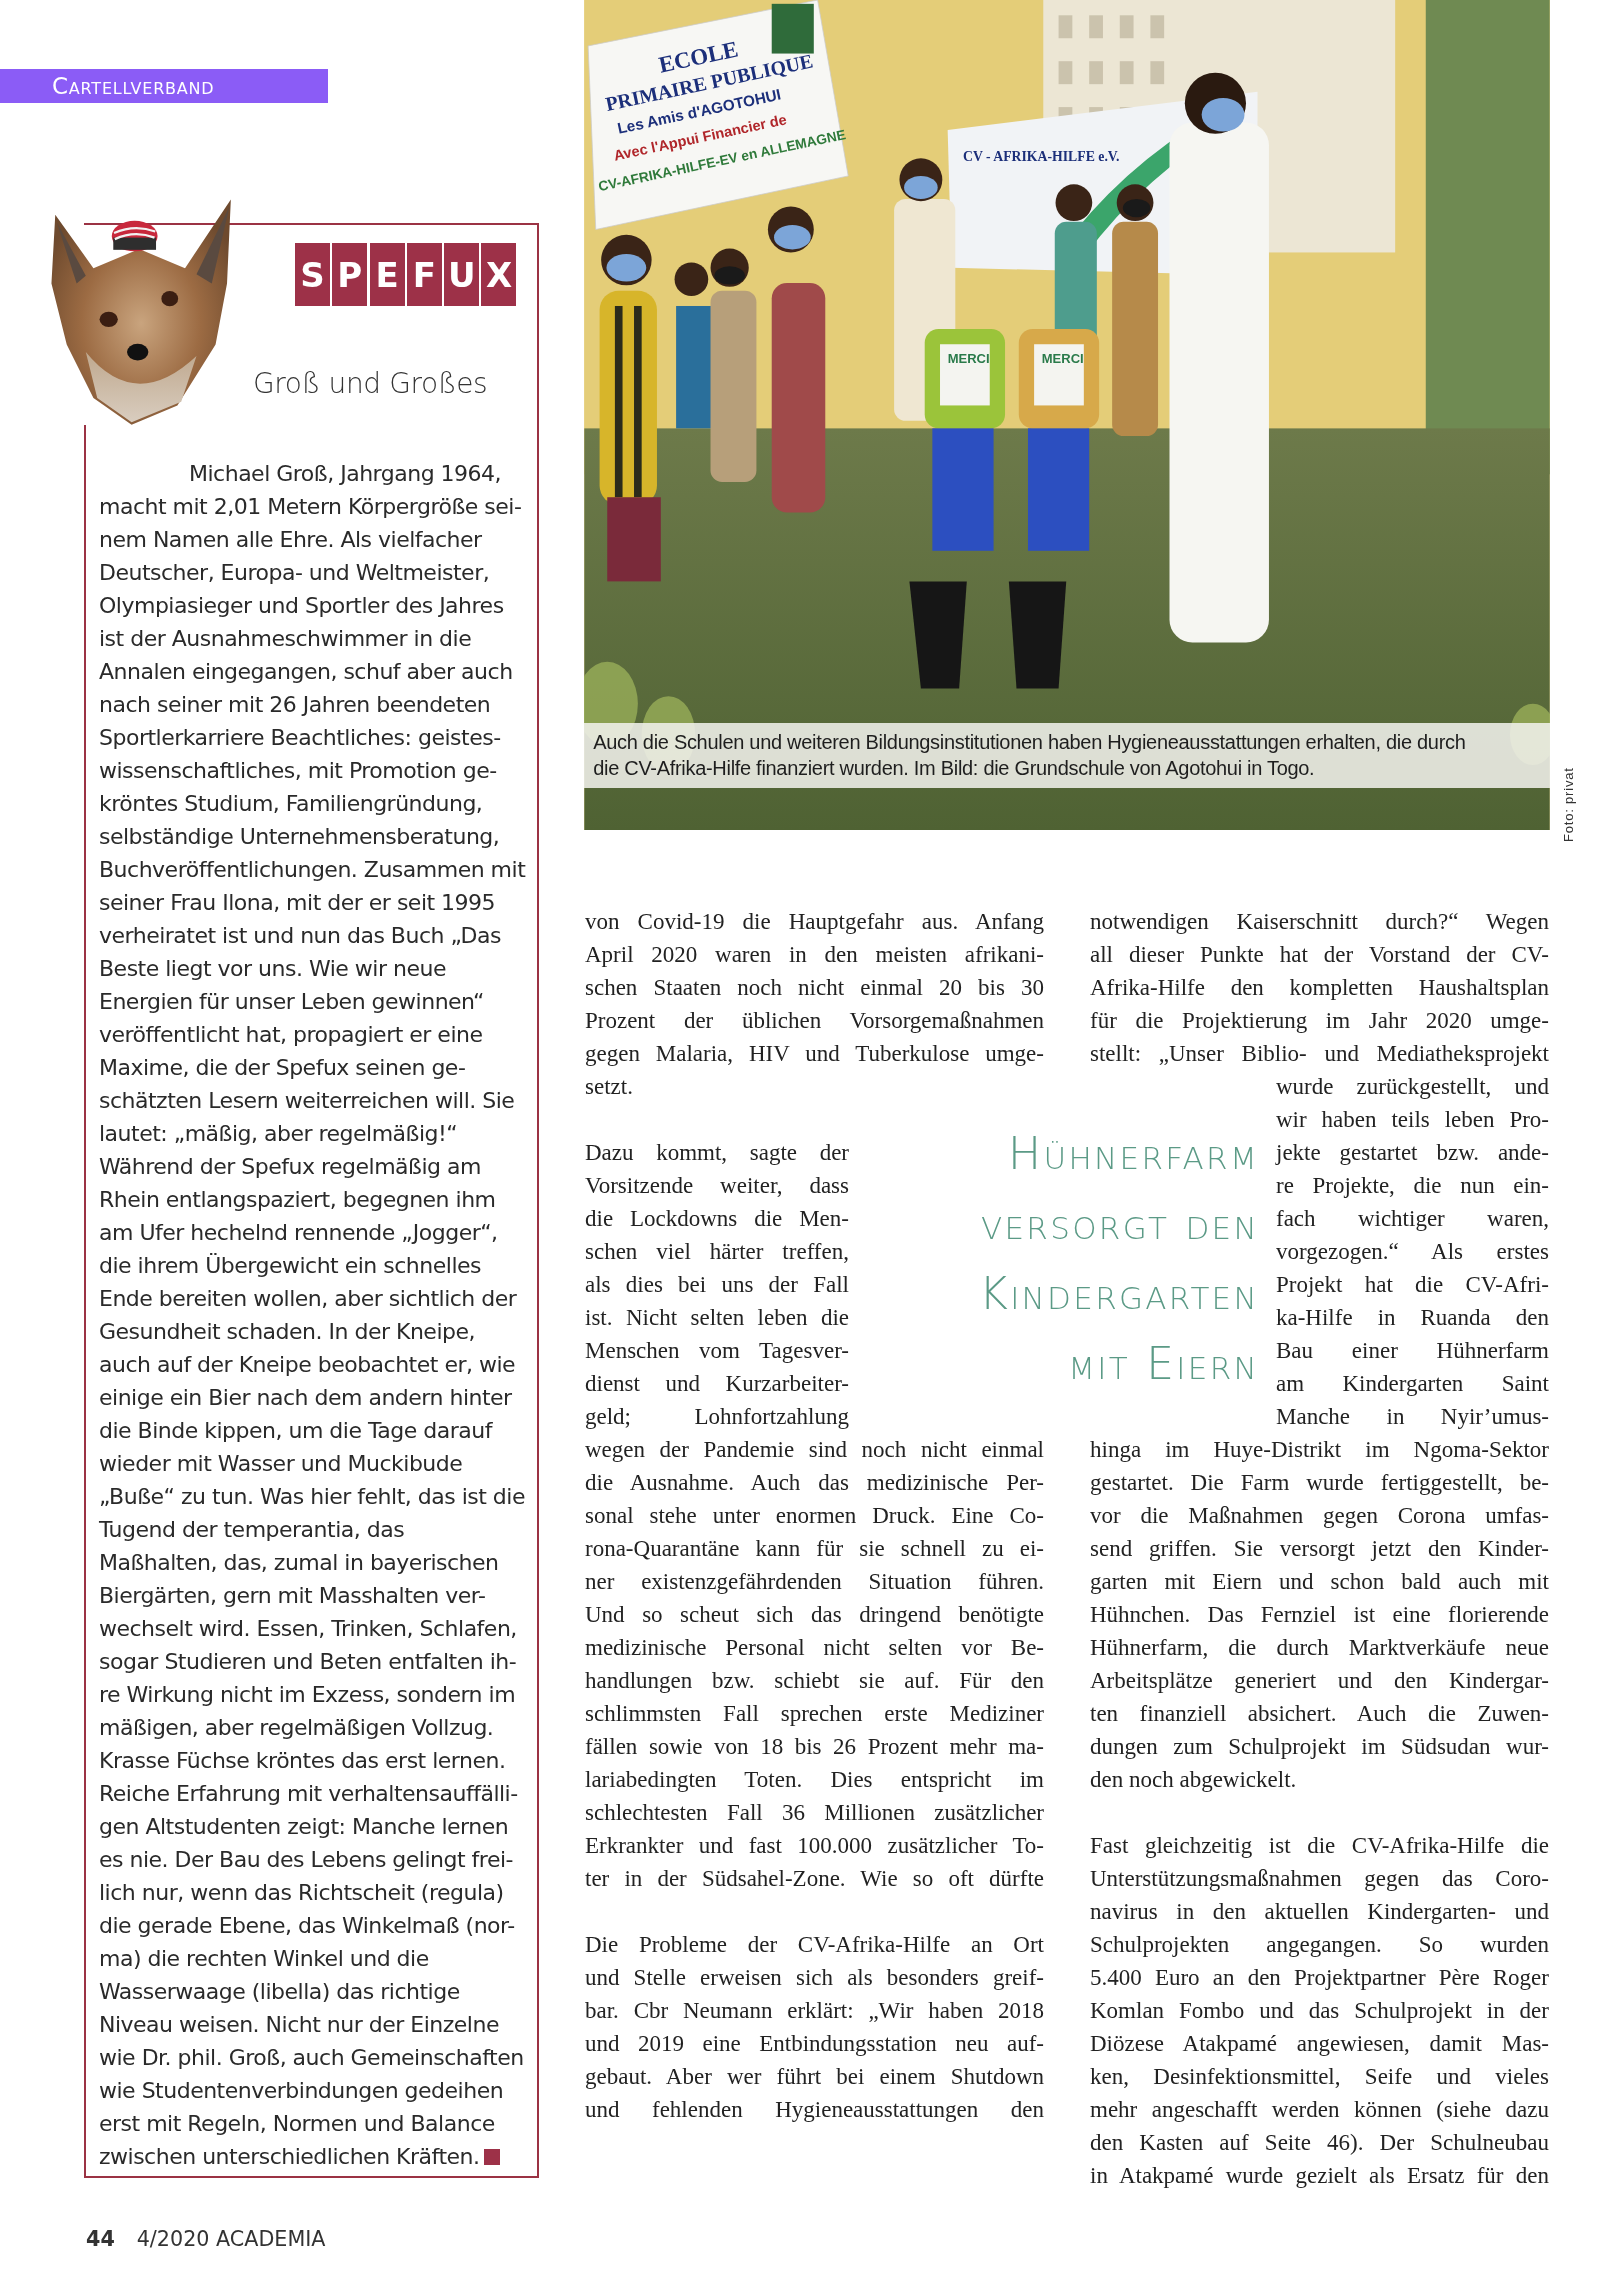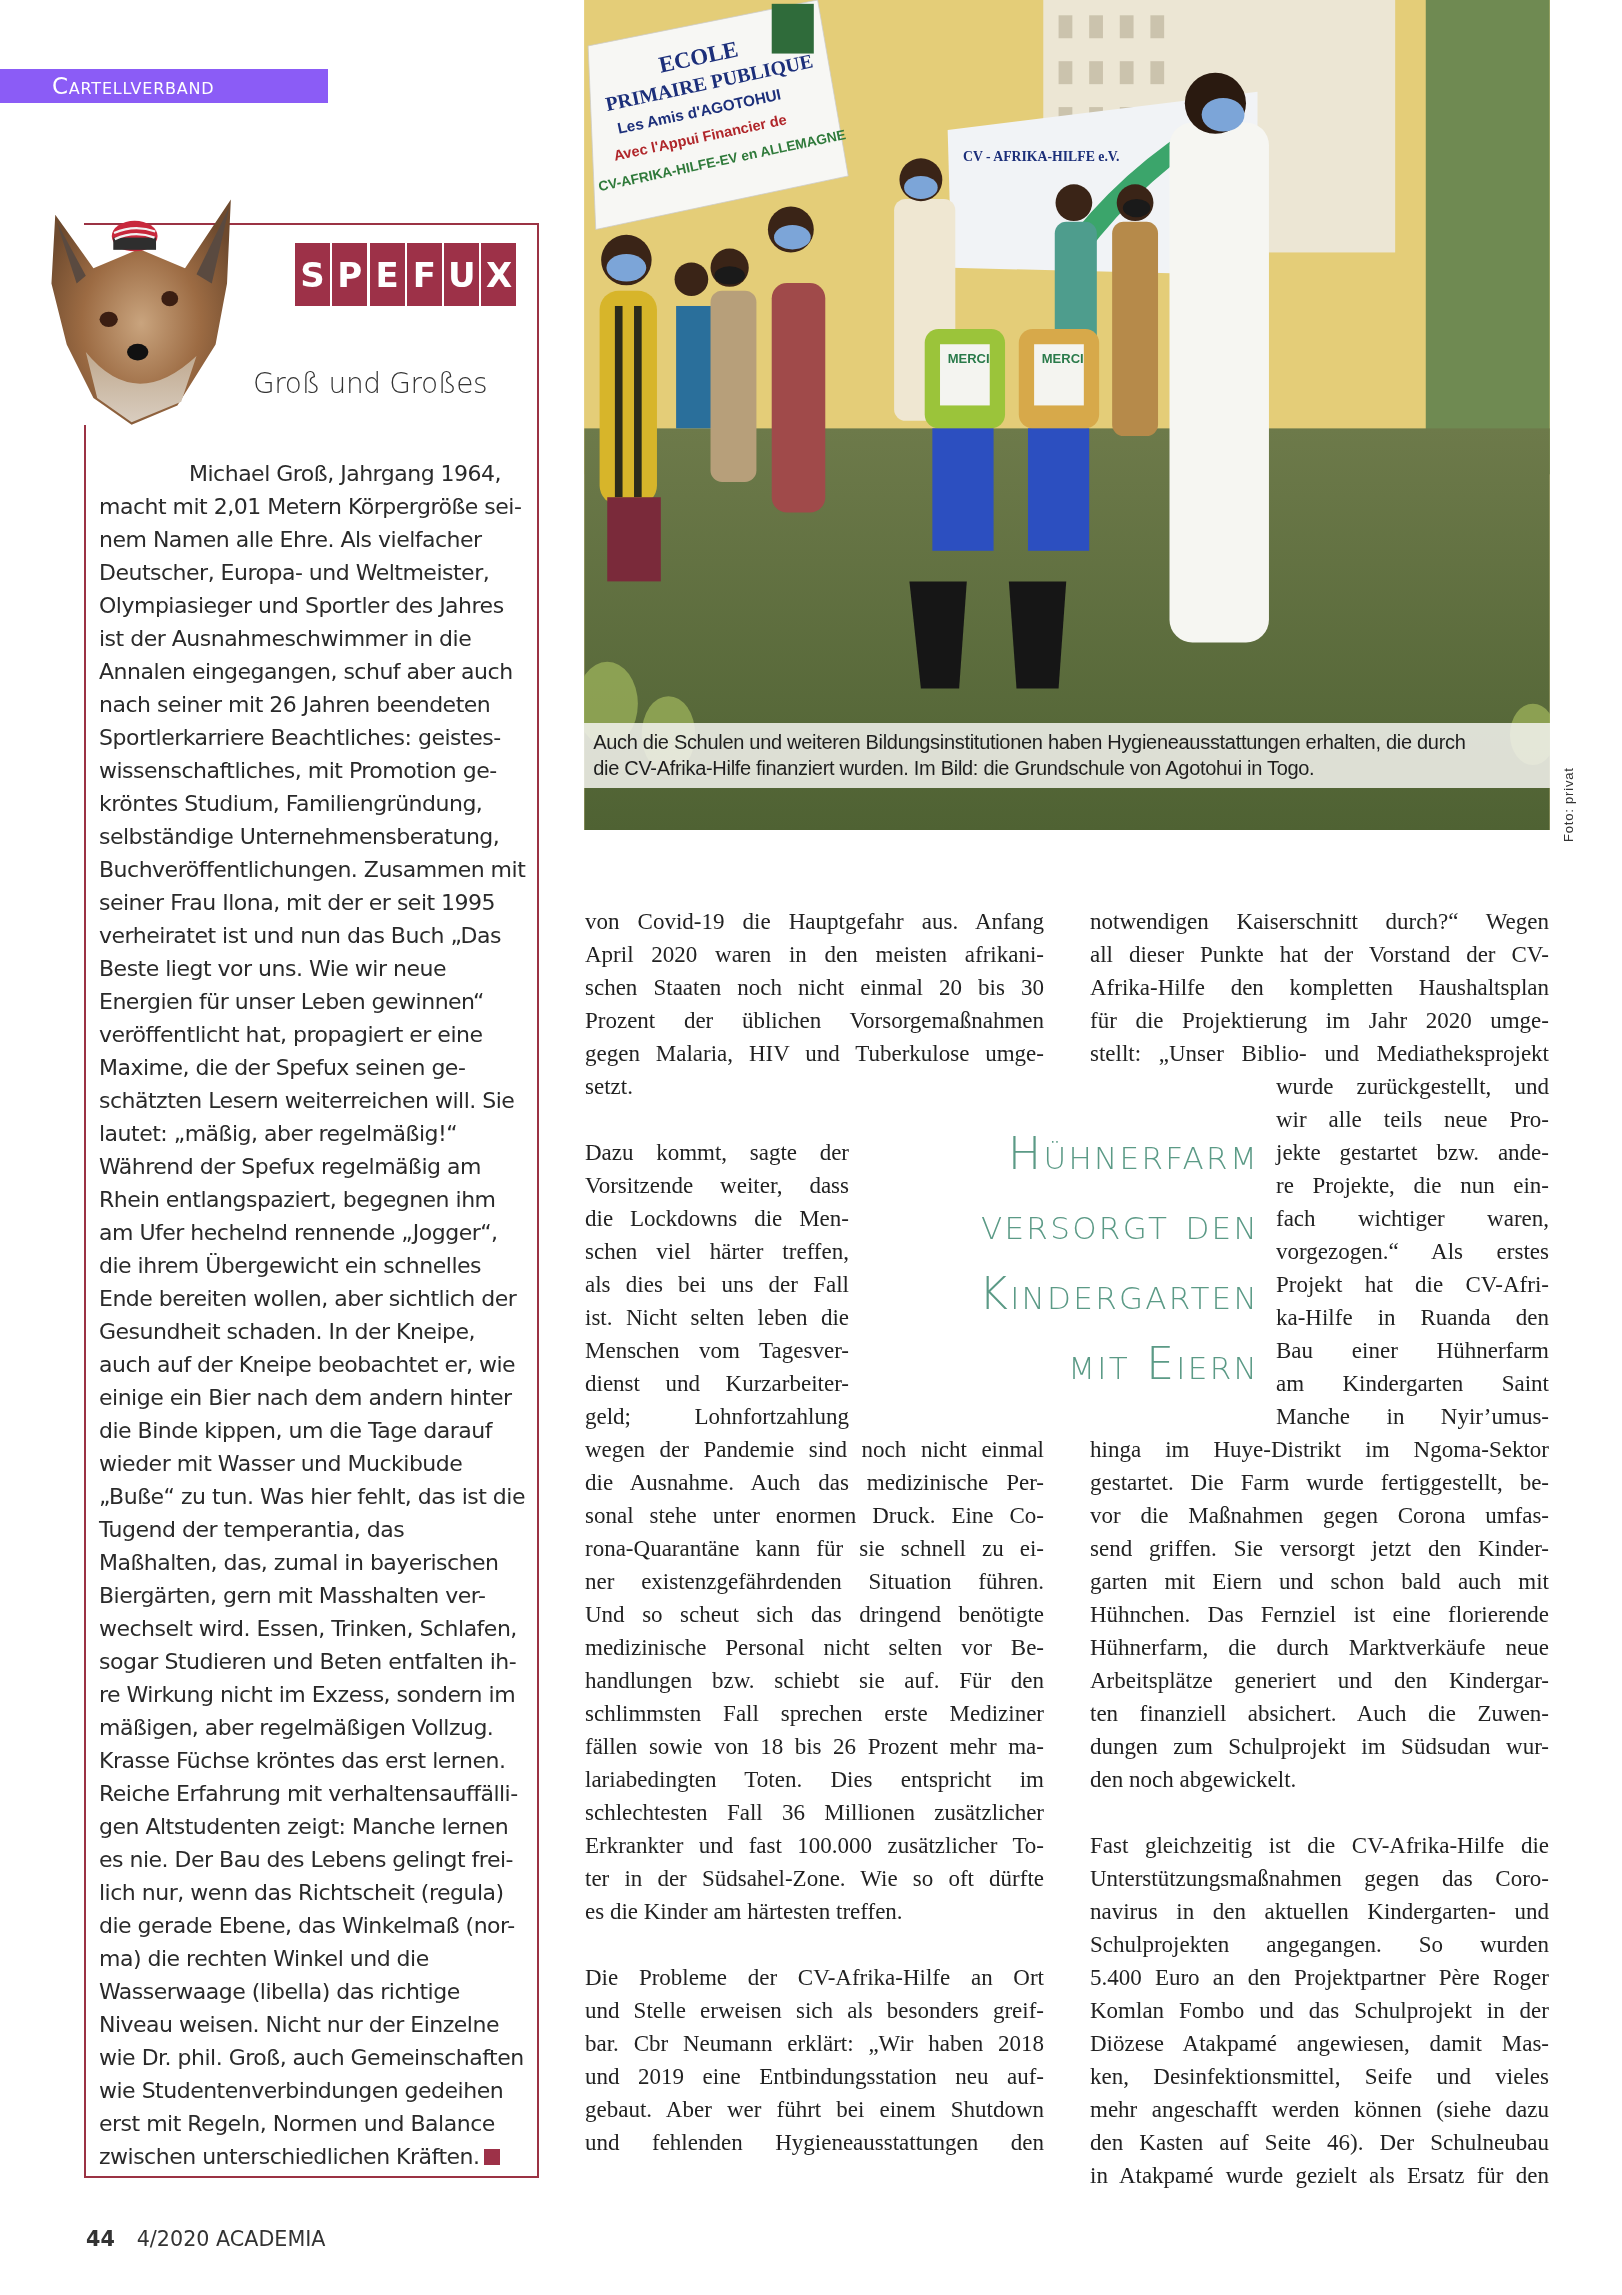"wir alle teils neue Pro-" div.line { text: alle teils neue -> haben teils leben }
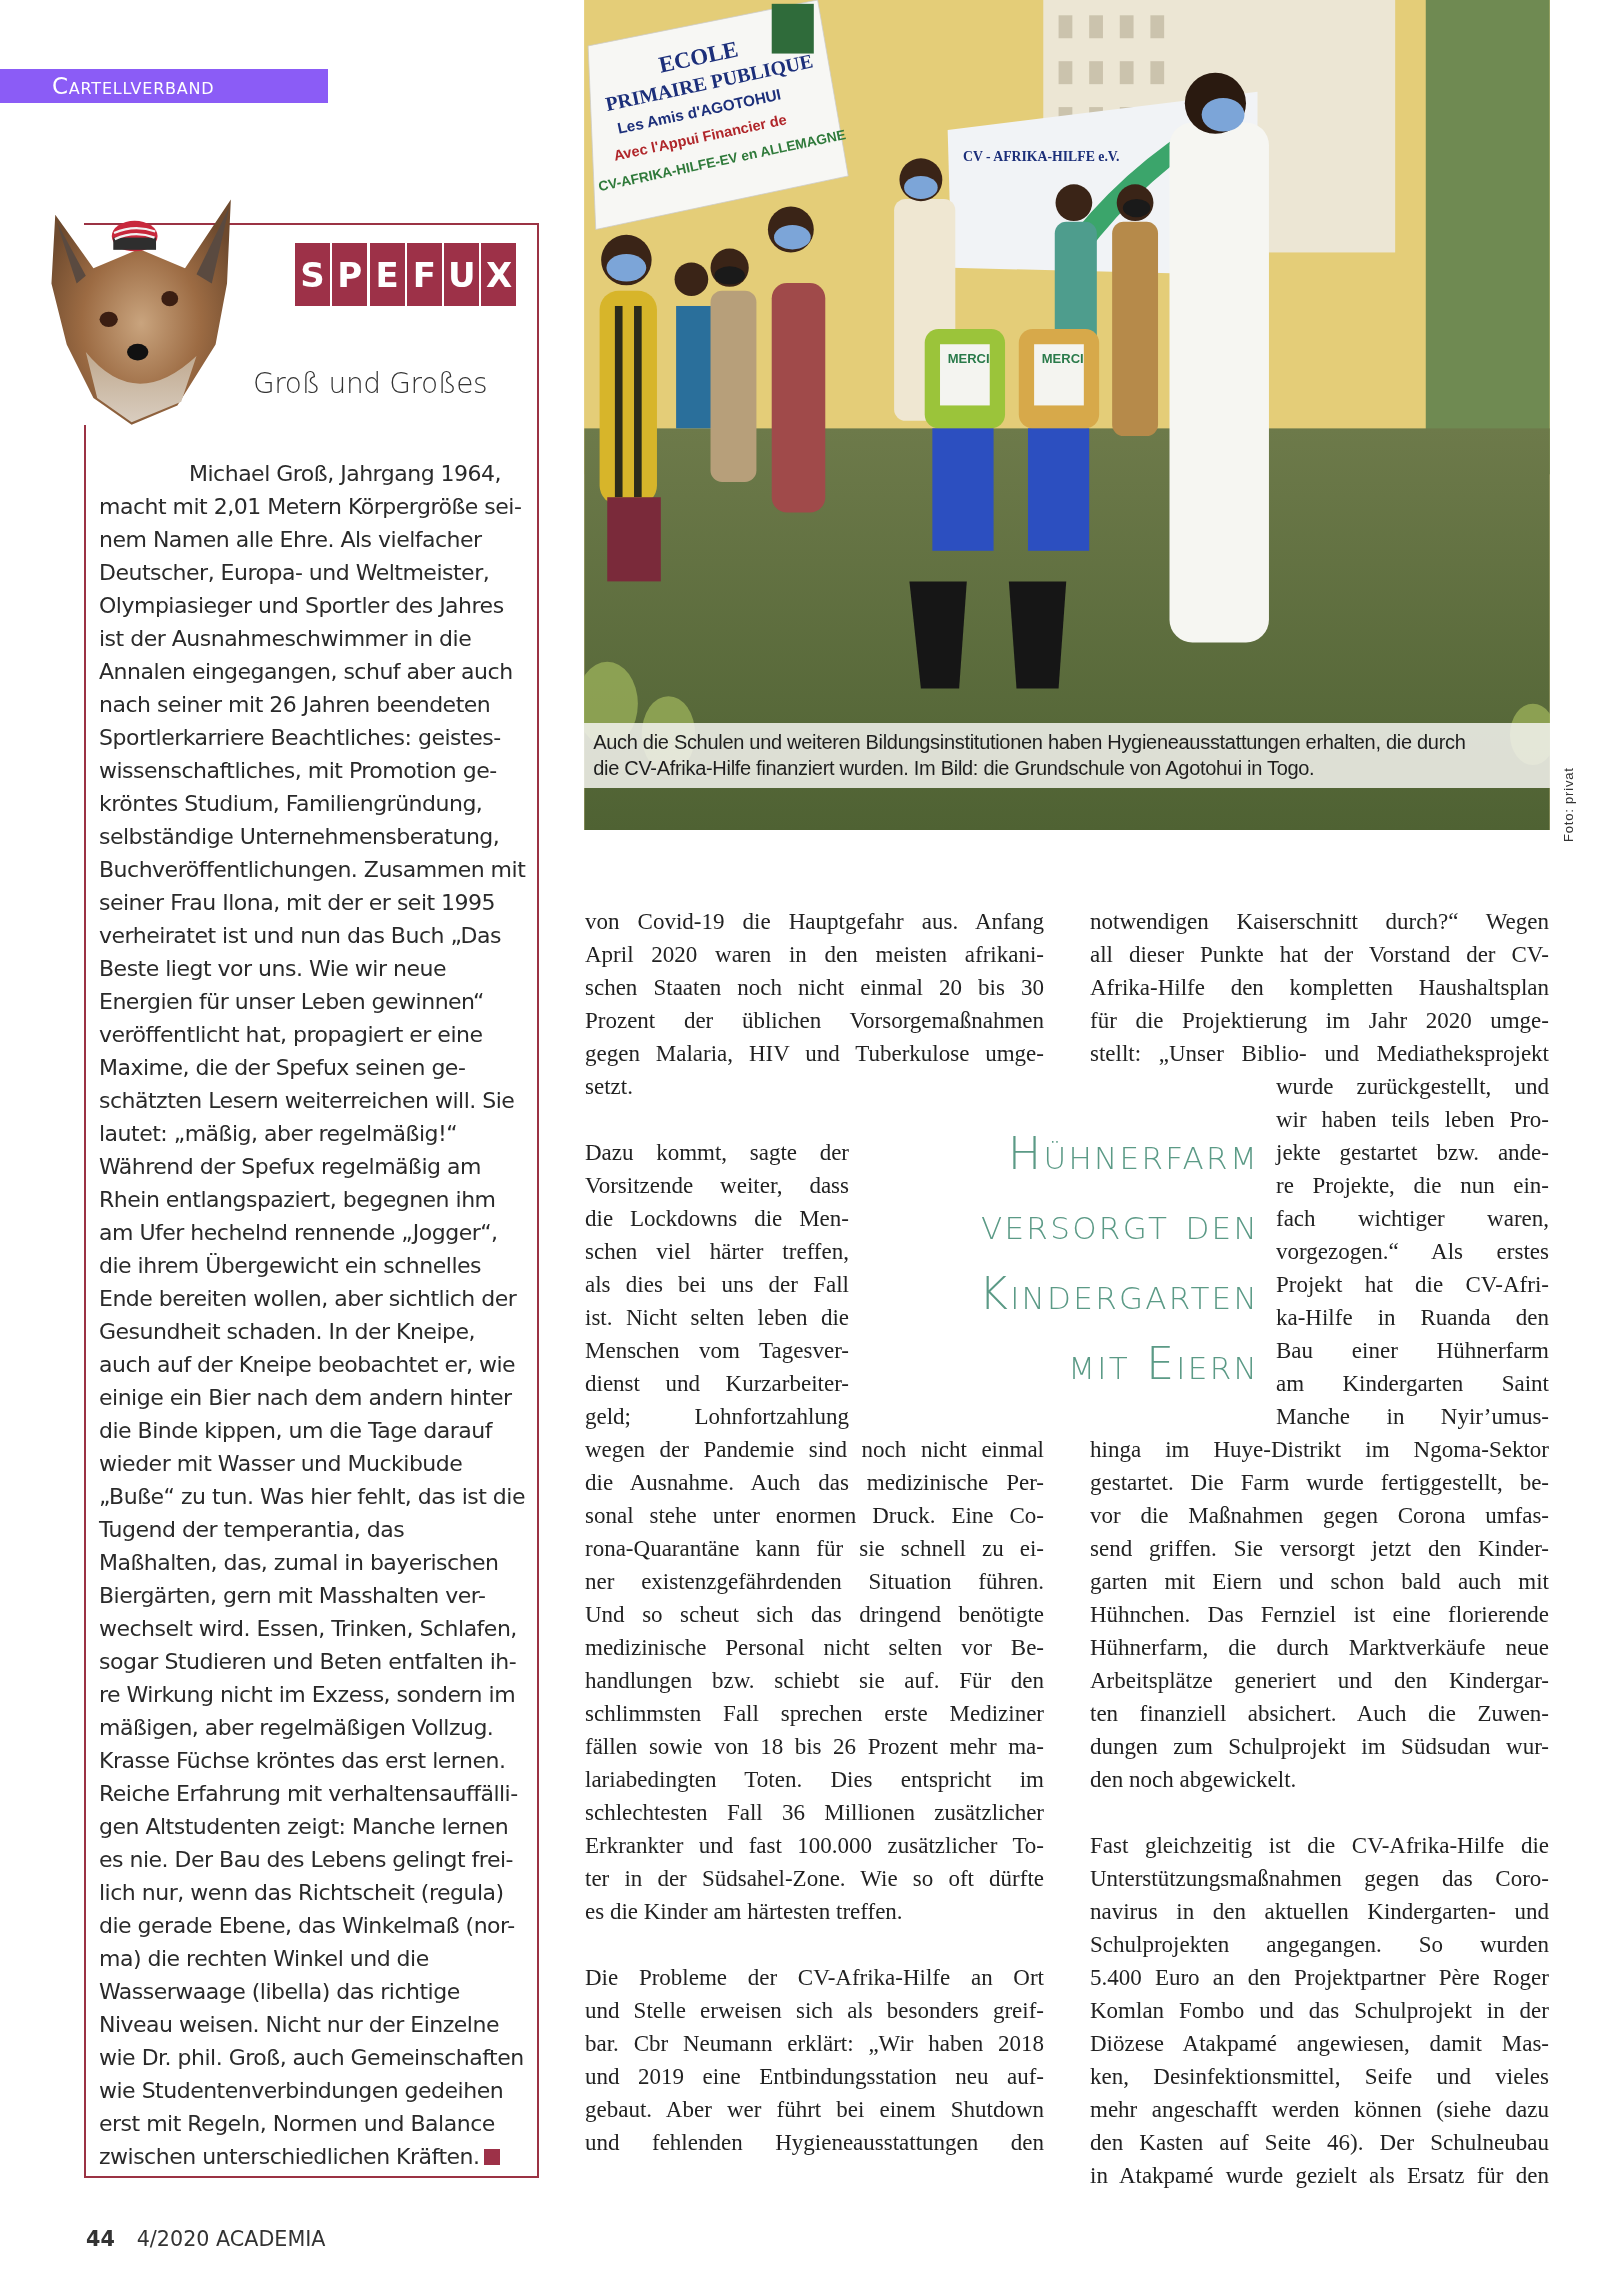"es die Kinder am härtesten" div.line { html: <div>es die Kinder am härtesten treffen.</div> -> none }
